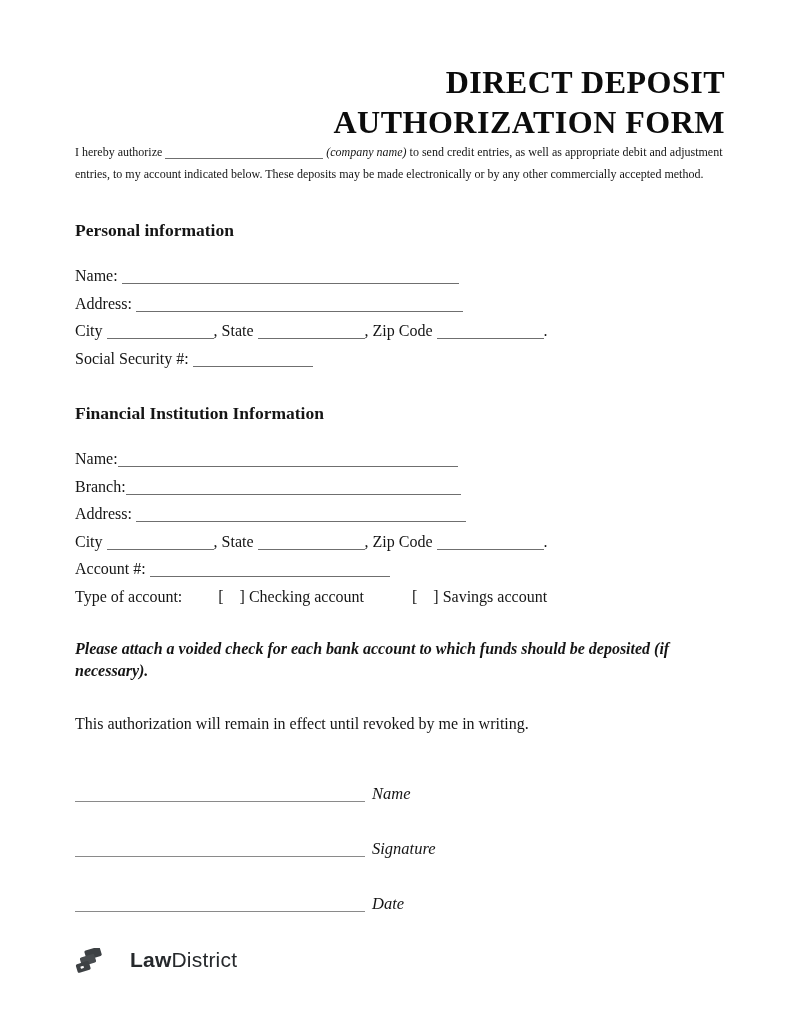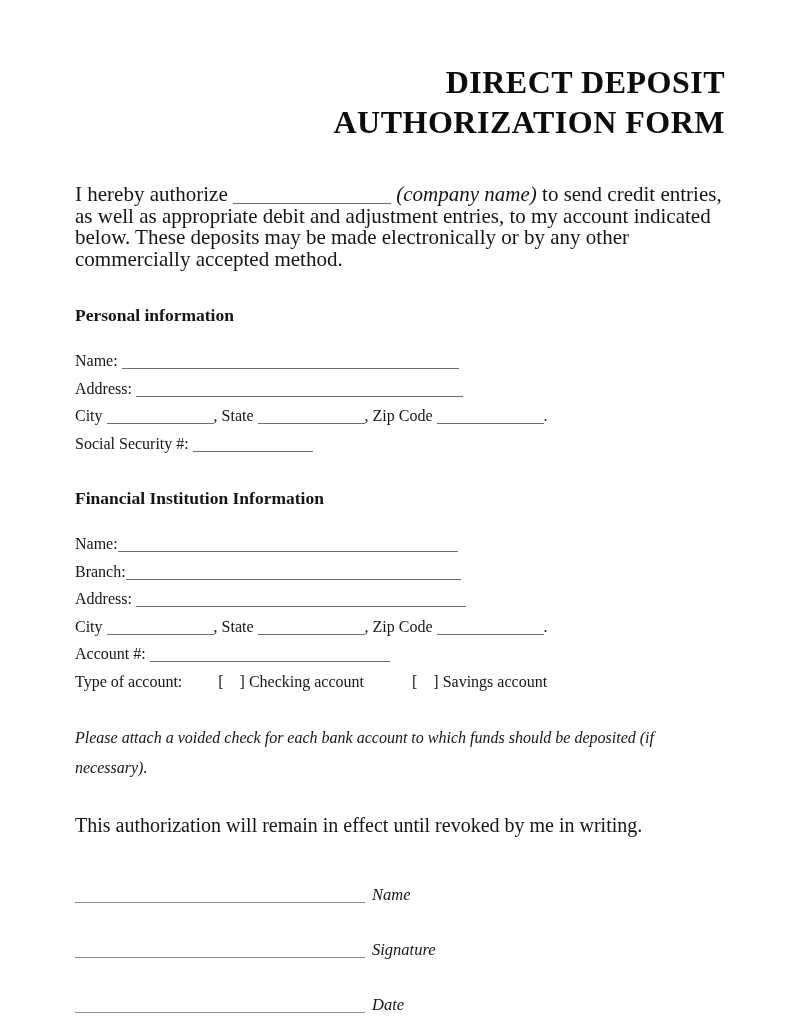"I hereby authorize (company name)" .intro { font-size: 21px -> 12px; margin-top: 42px -> none }
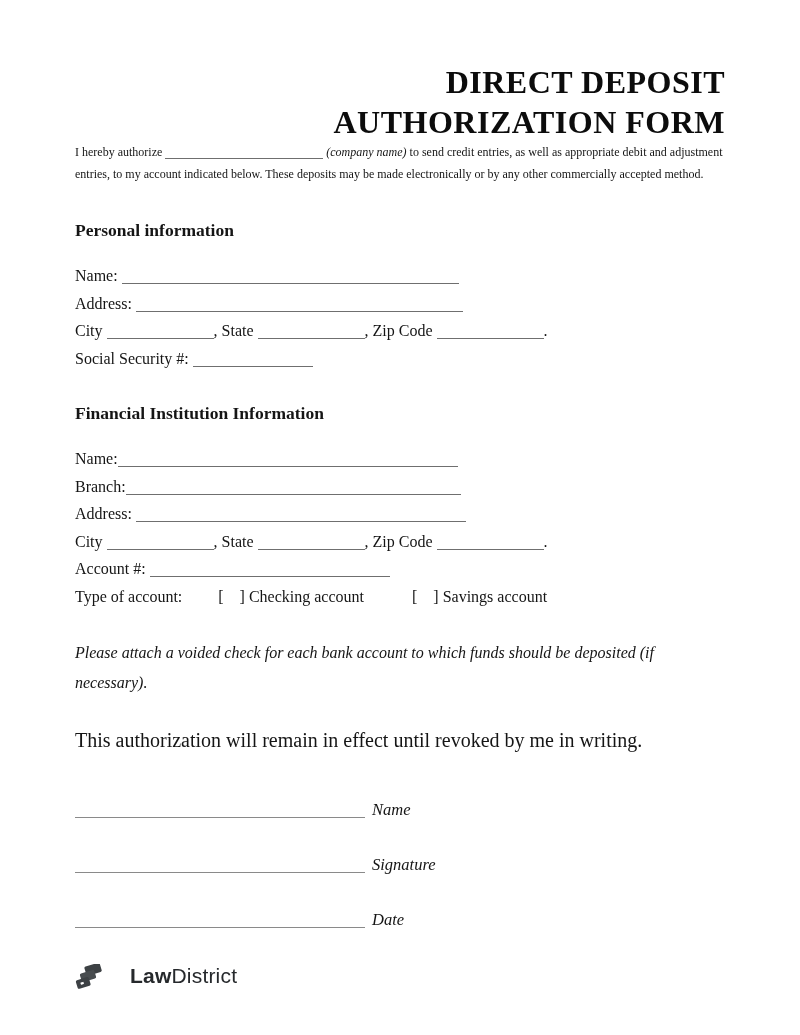"Please attach a voided check" .note { font-weight: none -> bold; line-height: 30px -> 22px }
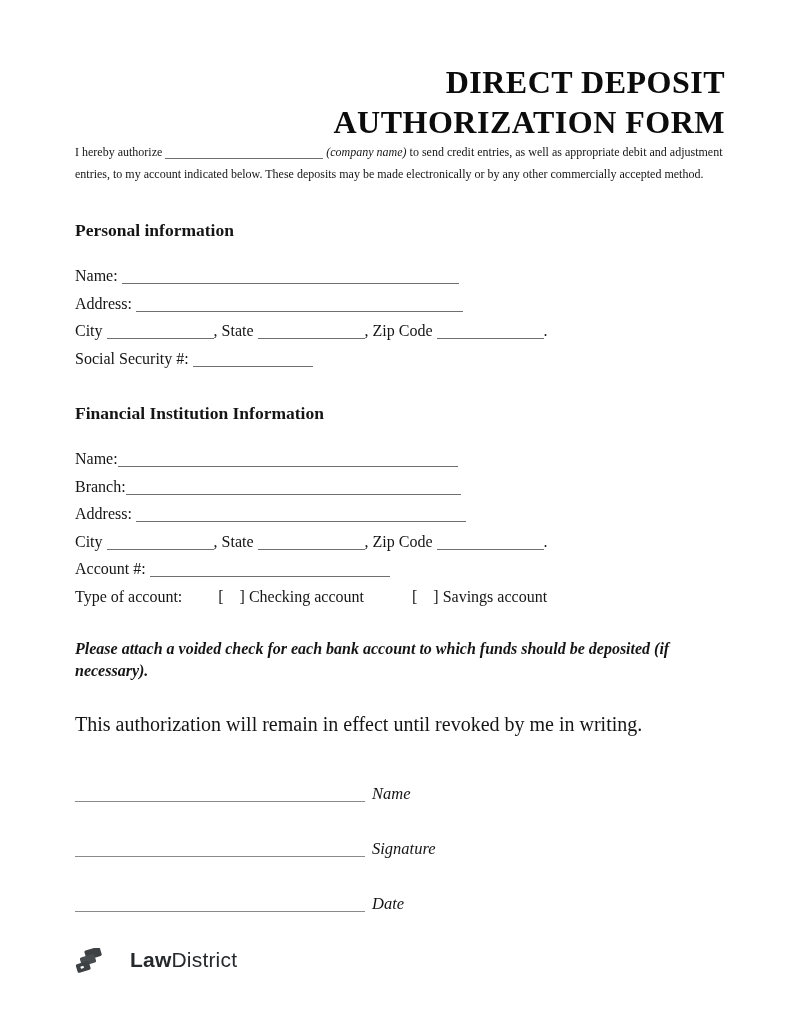"This authorization will remain in" .statement { font-size: 20px -> 16px }
